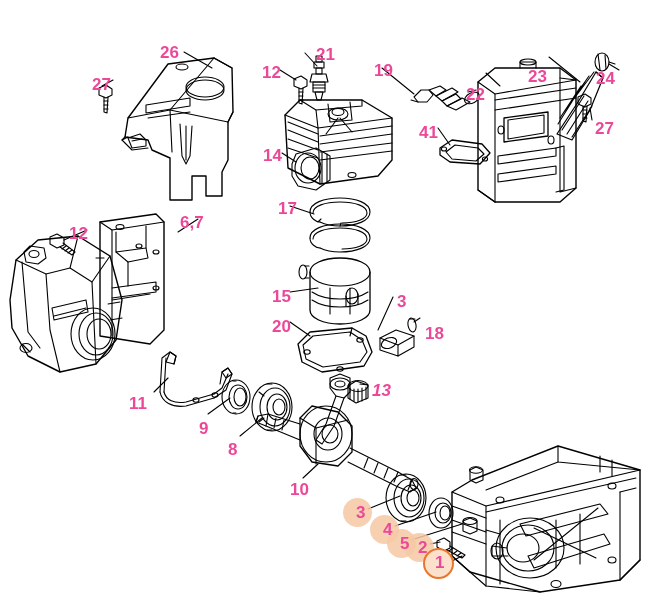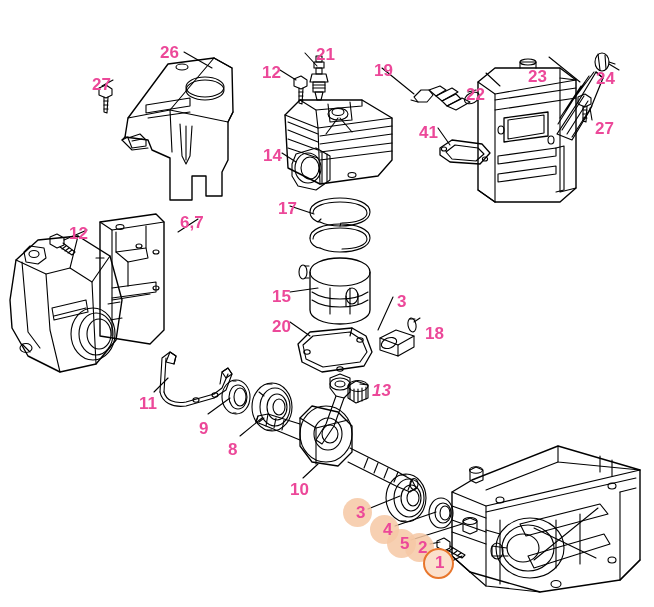"11" div.lbl { left: 139px -> 129px }
